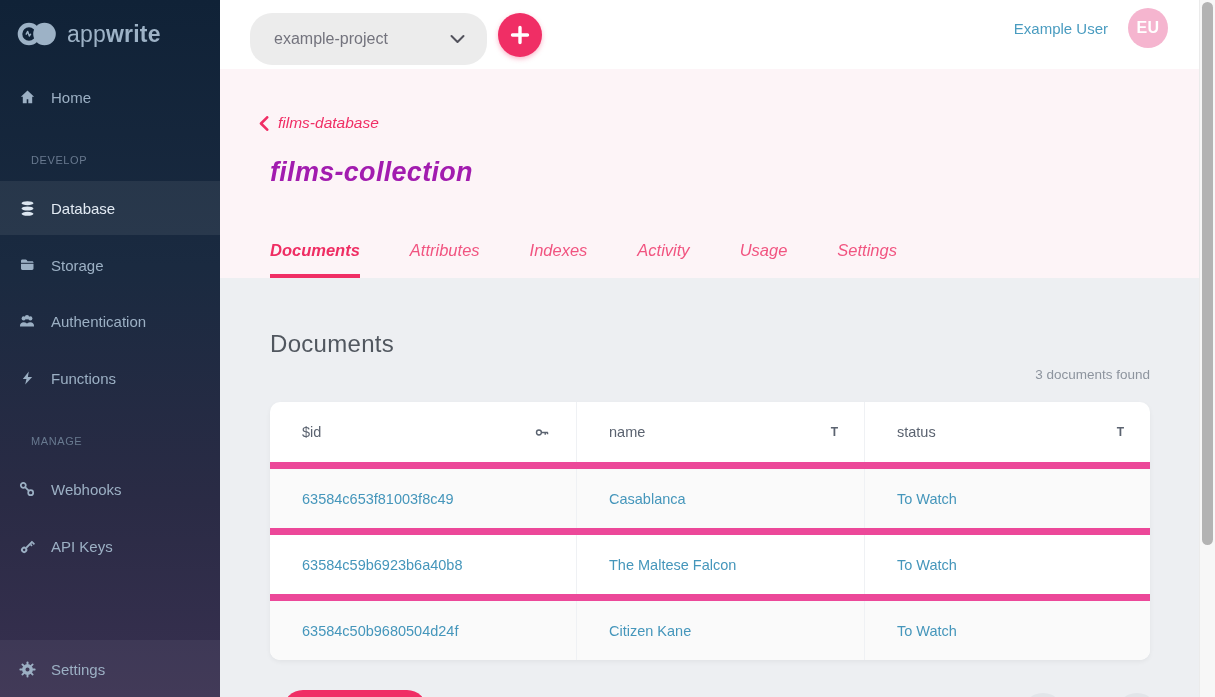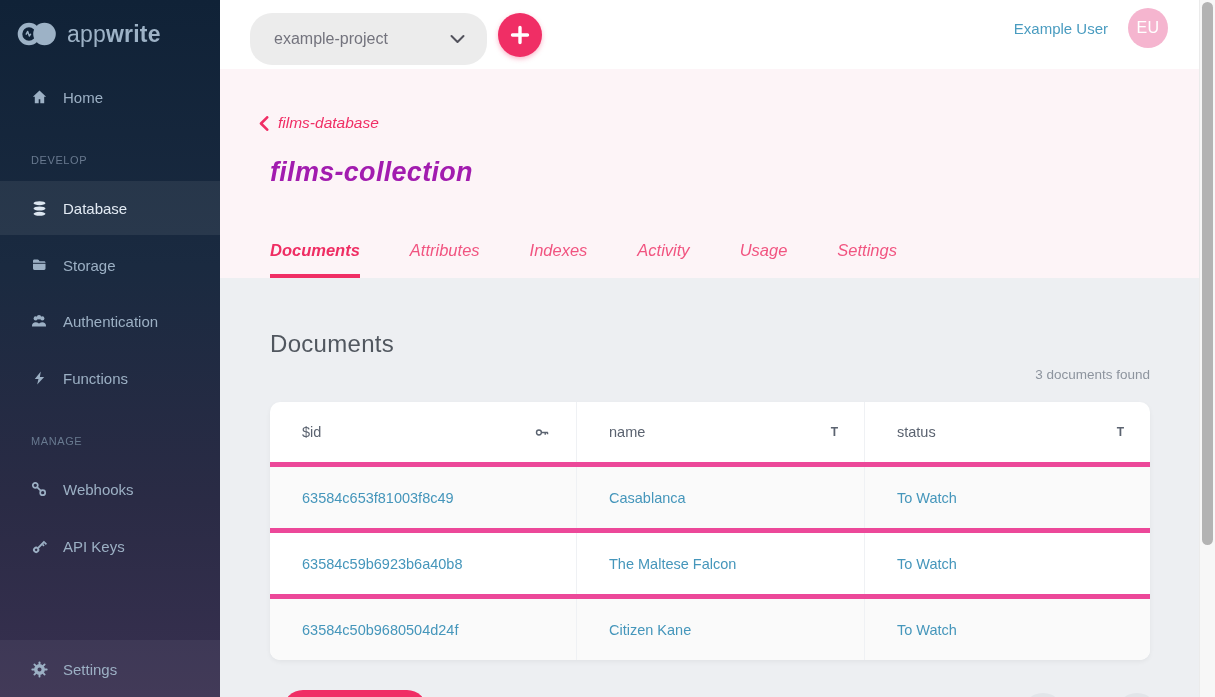"EU" .avatar { font-weight: 400 -> 700 }
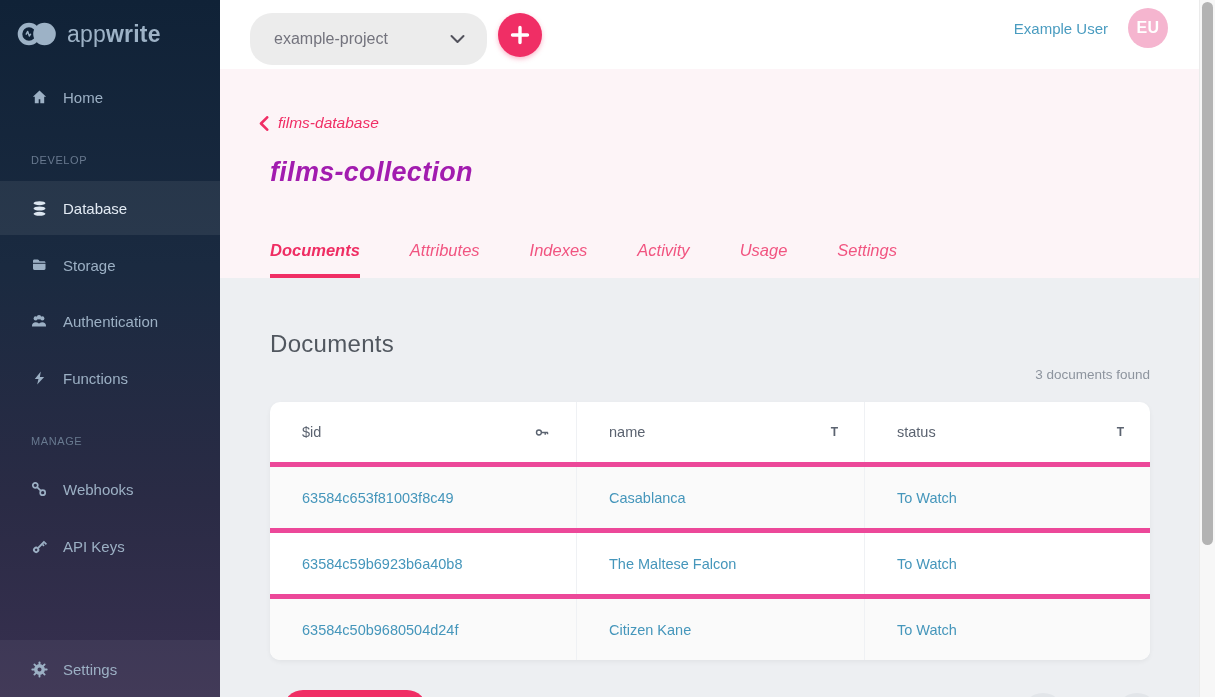"Home" .nav-item { padding-left: 30px -> 18px }
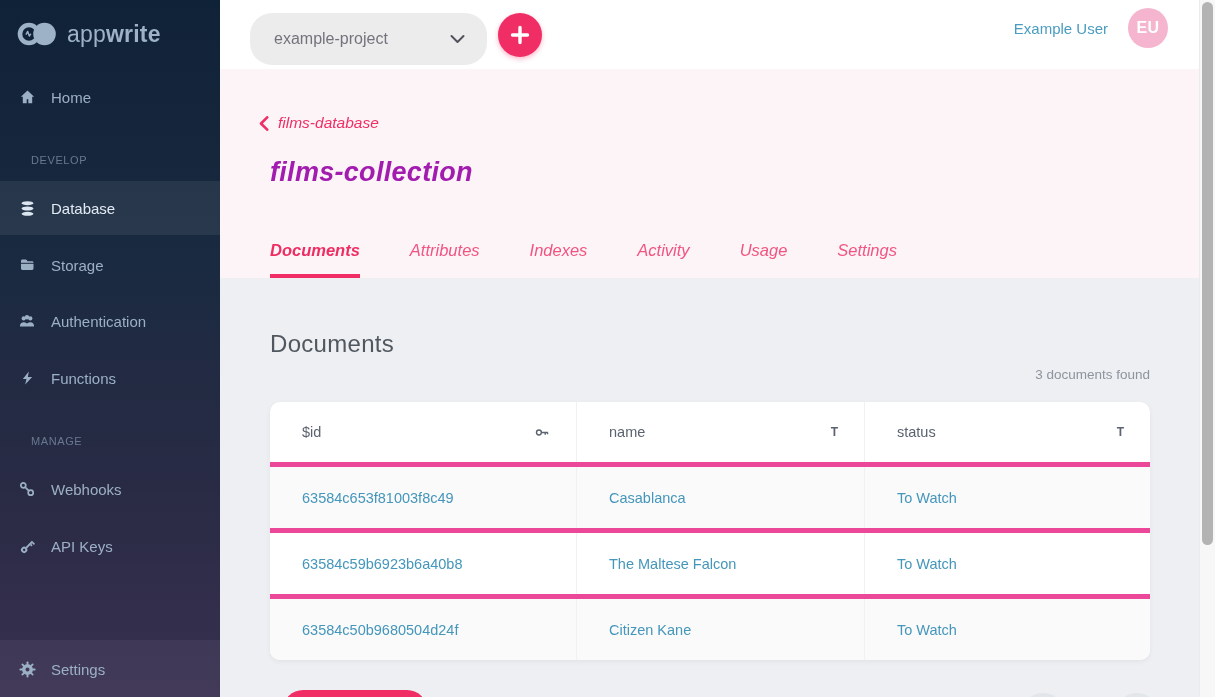"63584c653f81003f8c49" .t-body-row { border-top: 5px solid #ec4899 -> 7px solid #ec4899 }
